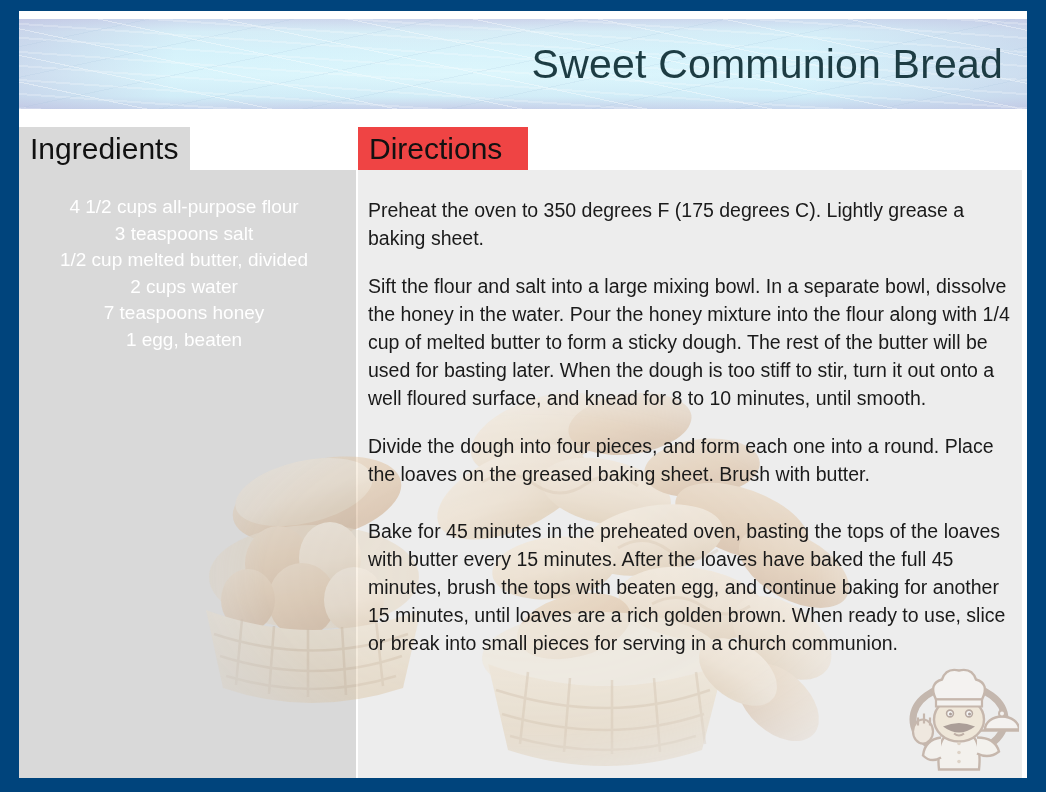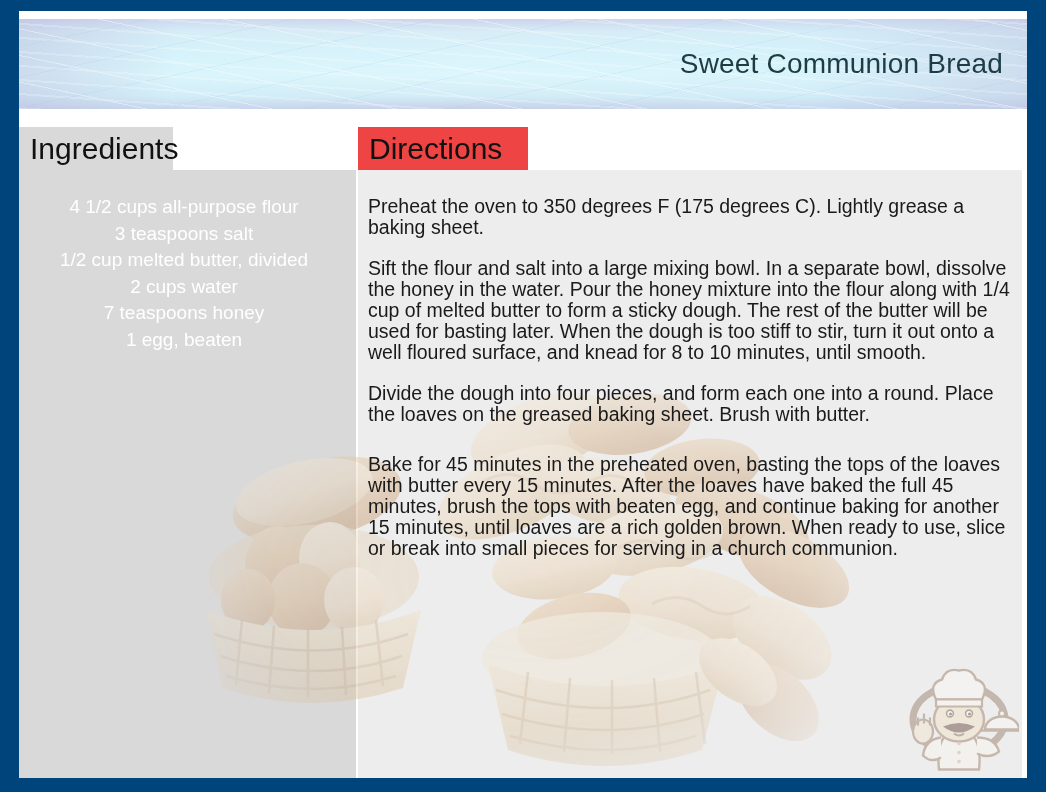"Sweet Communion Bread" .banner-title { font-size: 28px -> 41px }
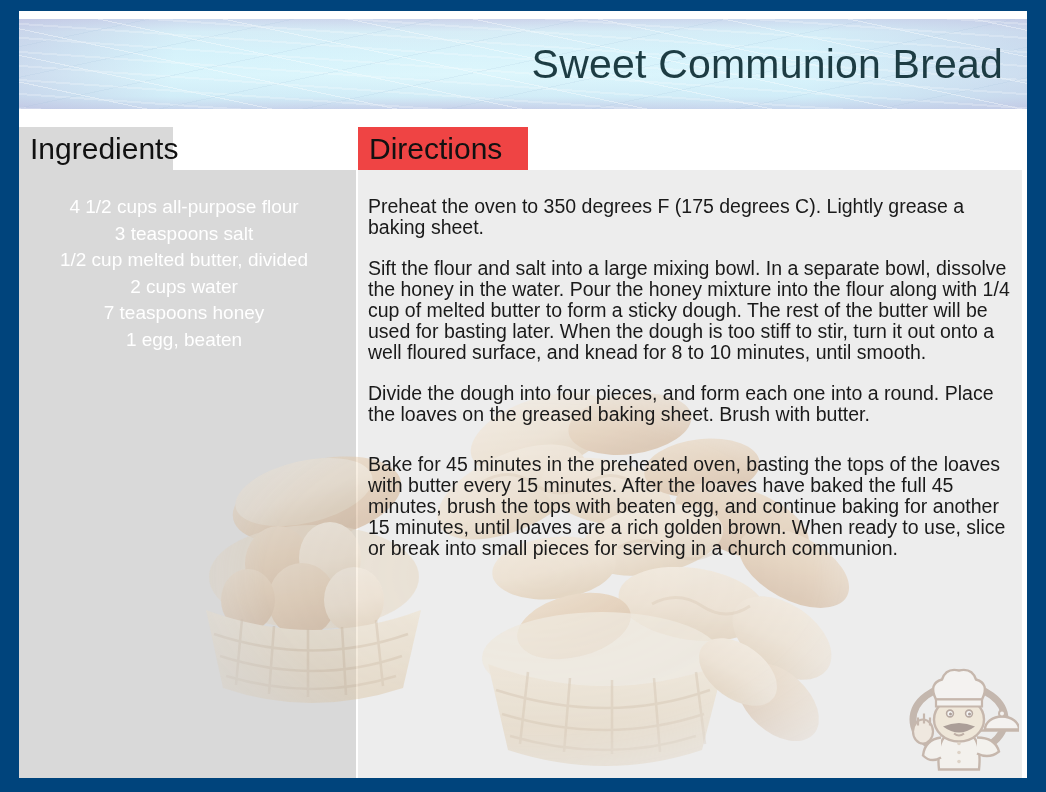"Ingredients" .tab-ingredients { width: 154px -> 171px }
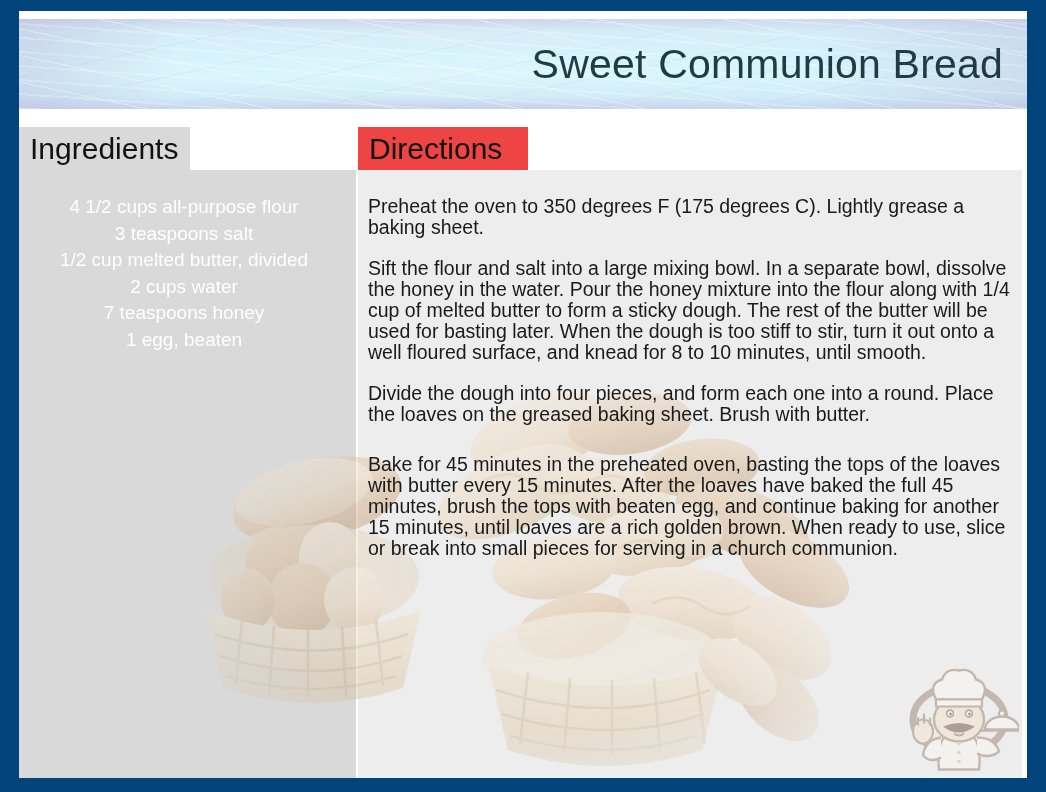"Preheat the oven to 350" .dir-para { line-height: 21px -> 28px }
